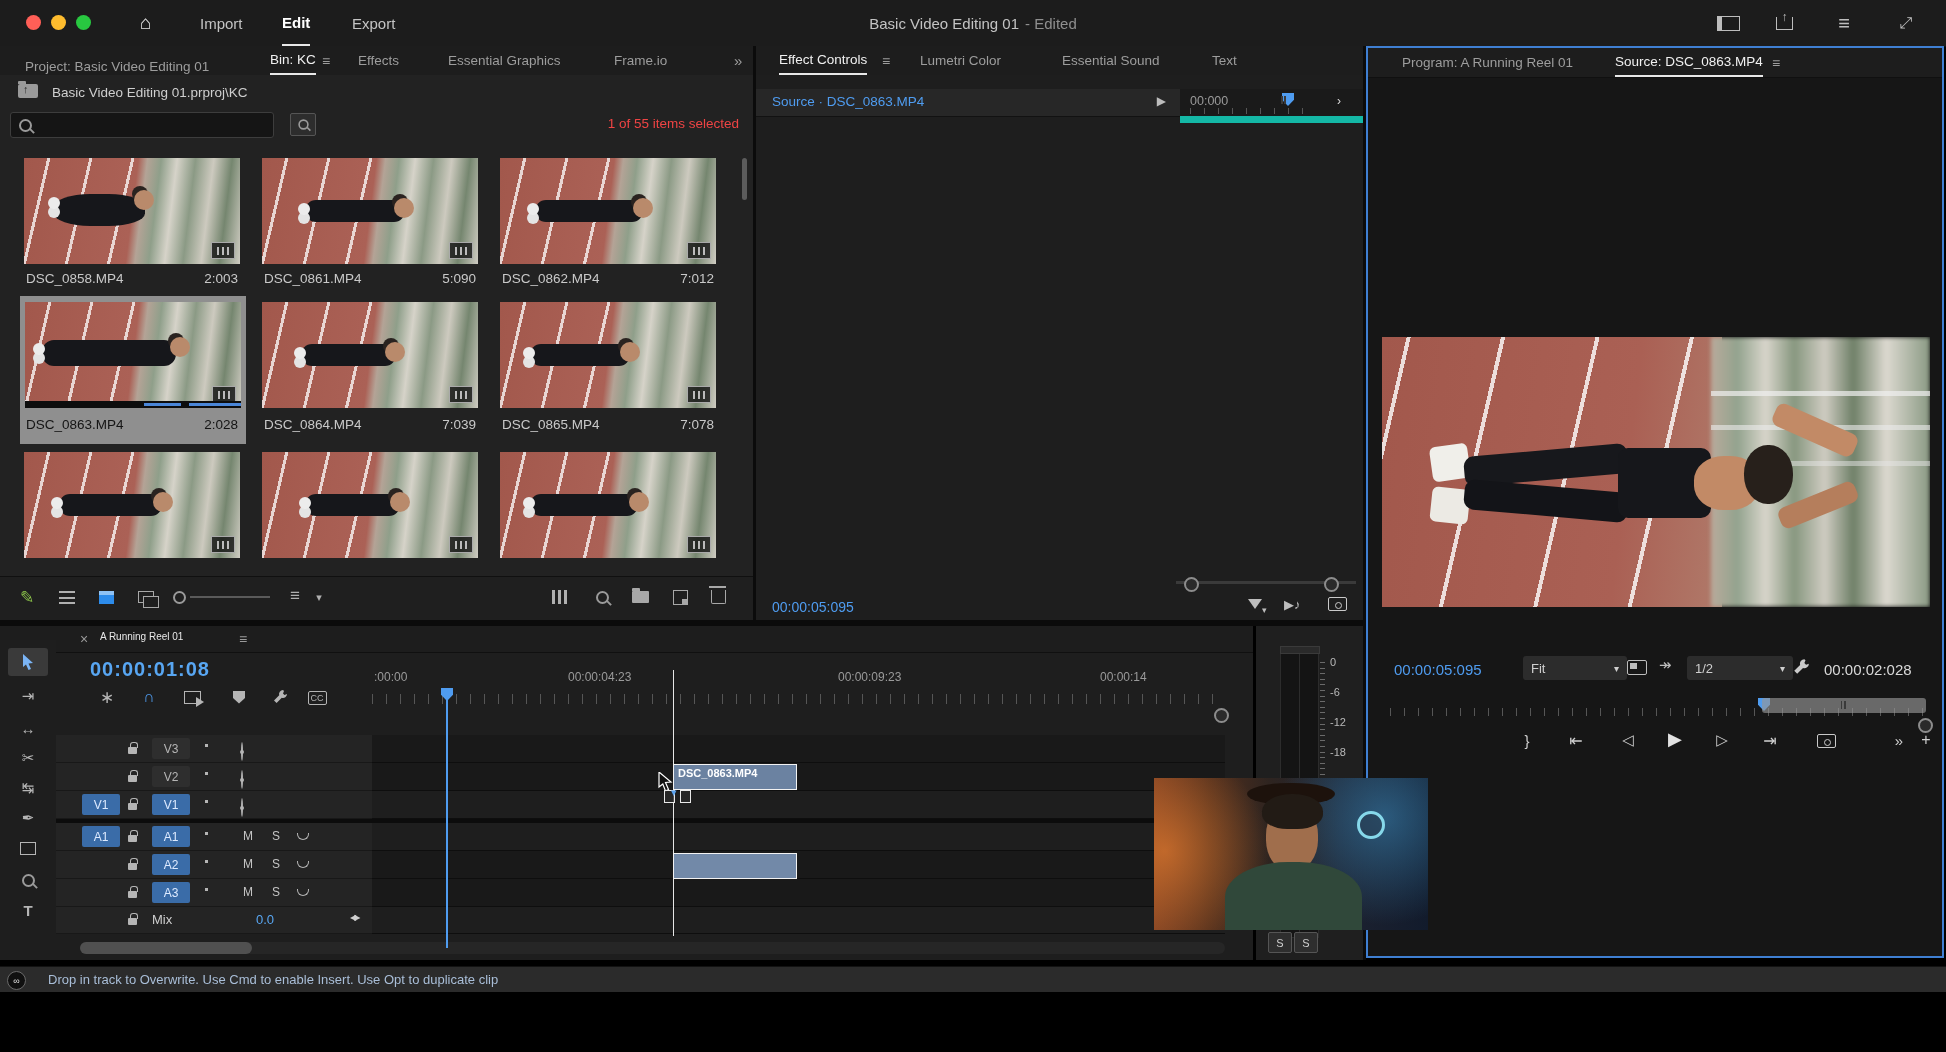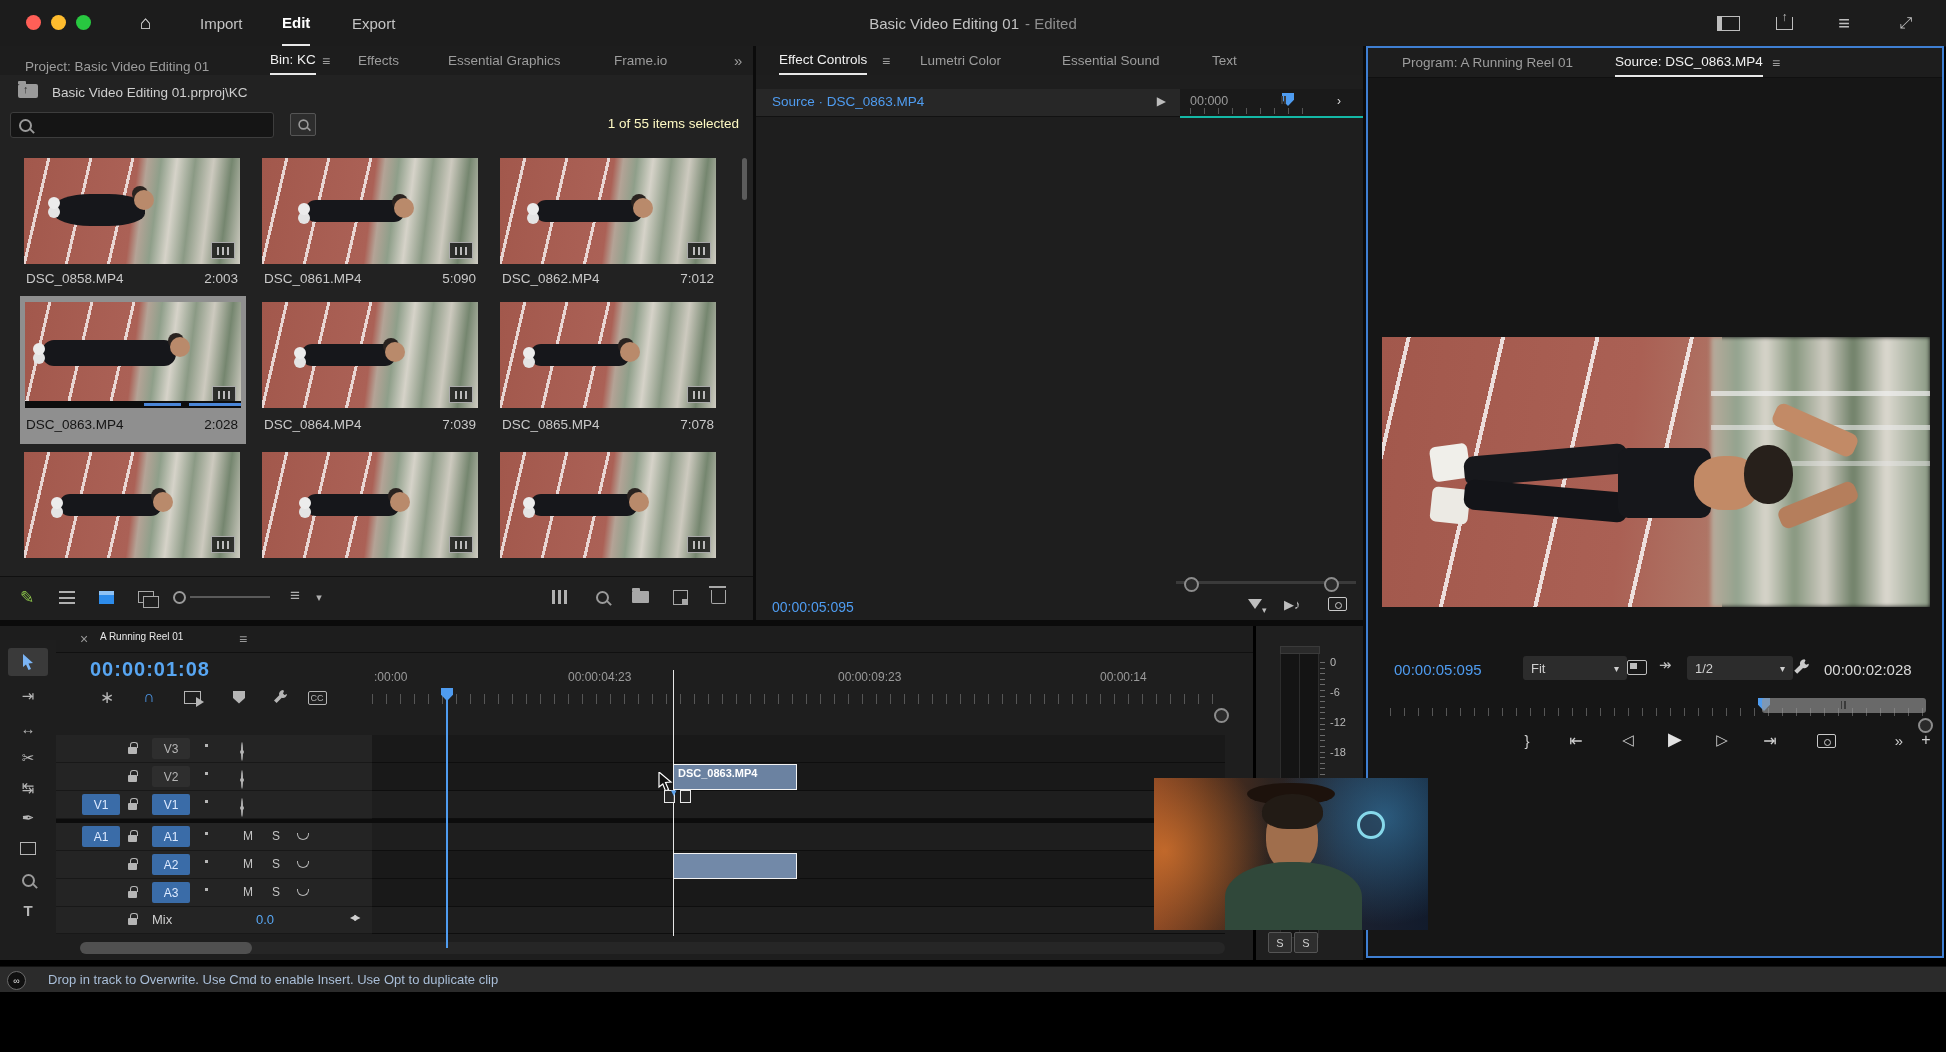"00:000" .ecruler { border-bottom: 2px solid #14b8a6 -> 7px solid #14b8a6 }
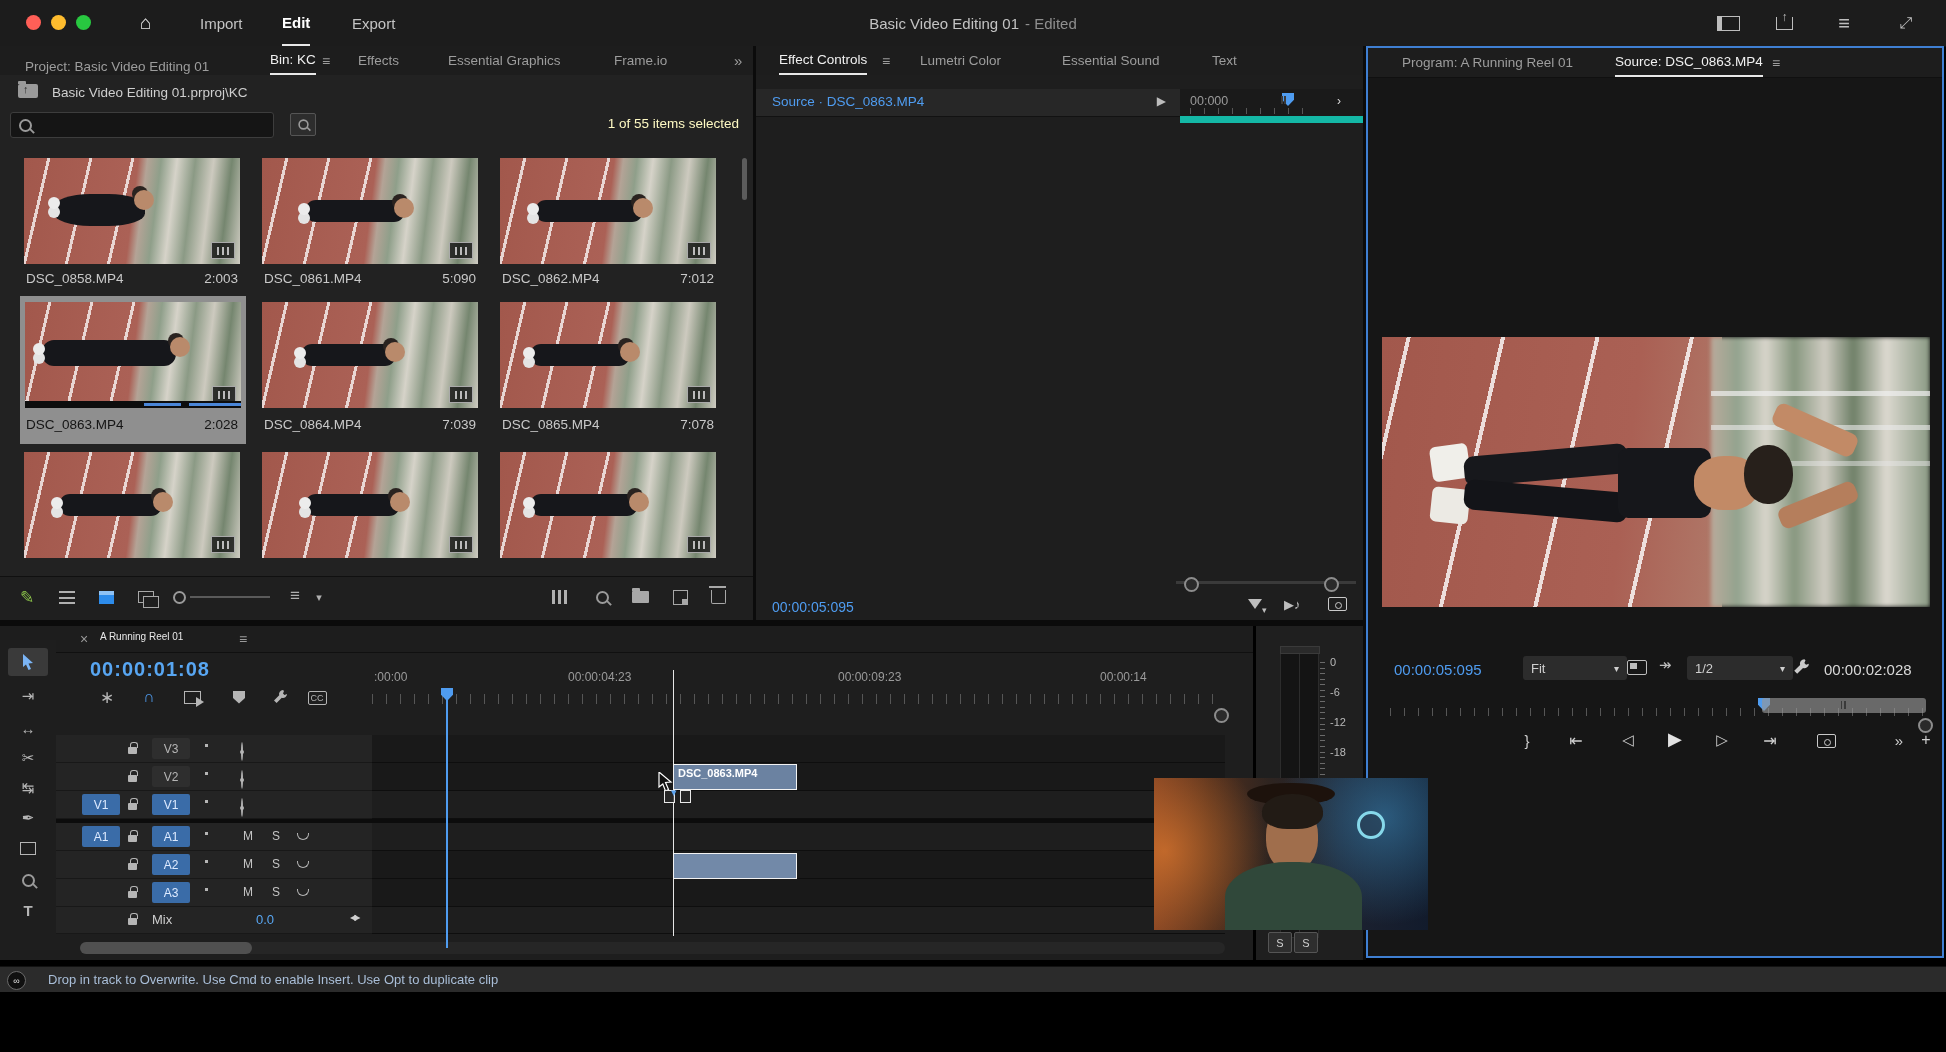"1 of 55 items selected" div.abs { color: #fef9c3 -> #ef4444 }
